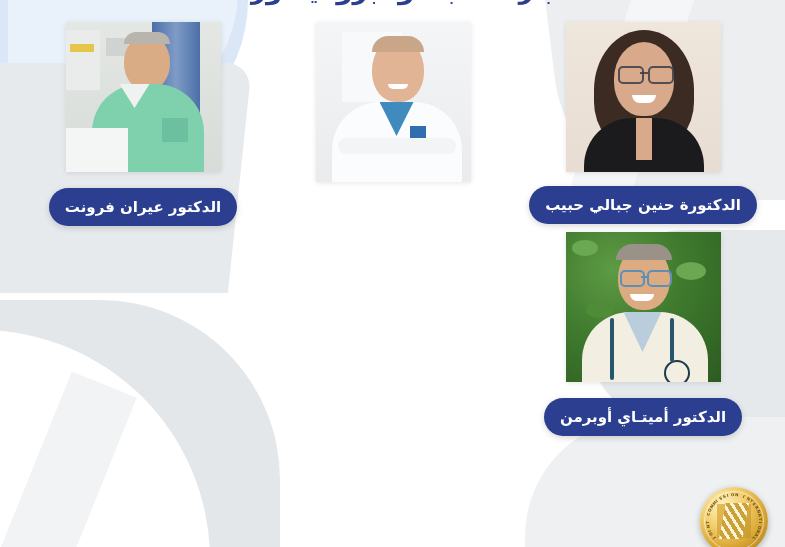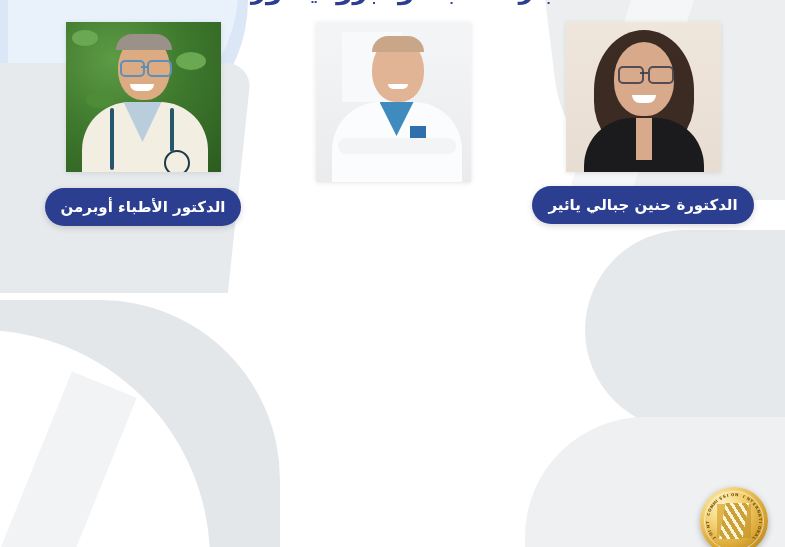"الدكتور عيران فرونت" div.card { html: none -> <div> <div> <div> <div></div> <div></div> <div></div> <div></div> <div></div> <div></div> <div></div> <div></div> <div></div> <div></div> <div></div> </div> </div> <div>الدكتور عيران فرونت</div> </div> }
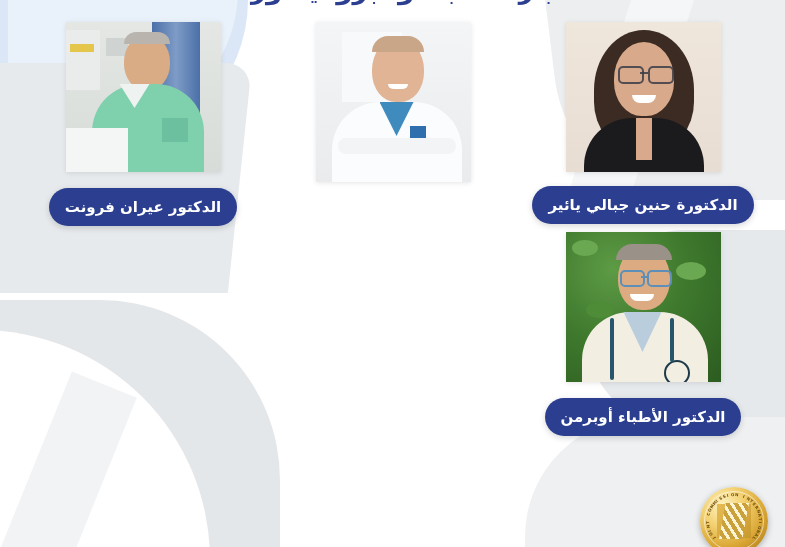"الدكتورة حنين جبالي يائير" div.pill { text: يائير -> حبيب }
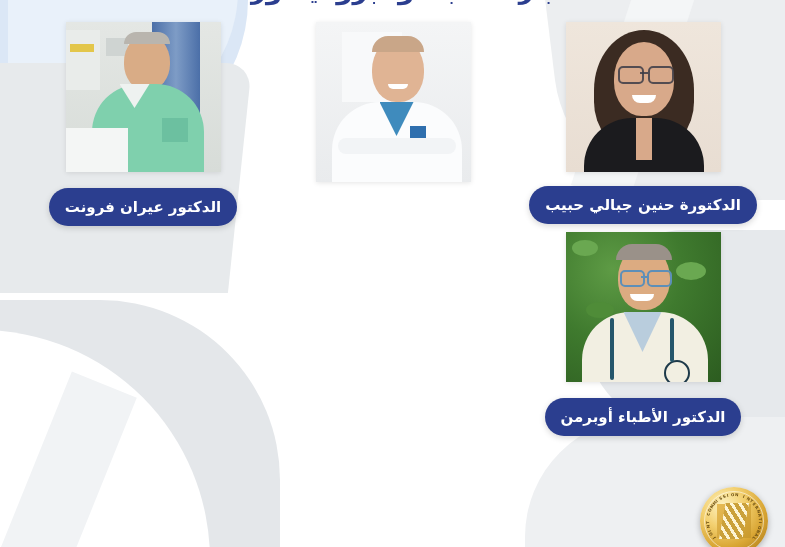"الدكتور الأطباء أوبرمن" div.pill { text: الأطباء -> أميتـاي }
